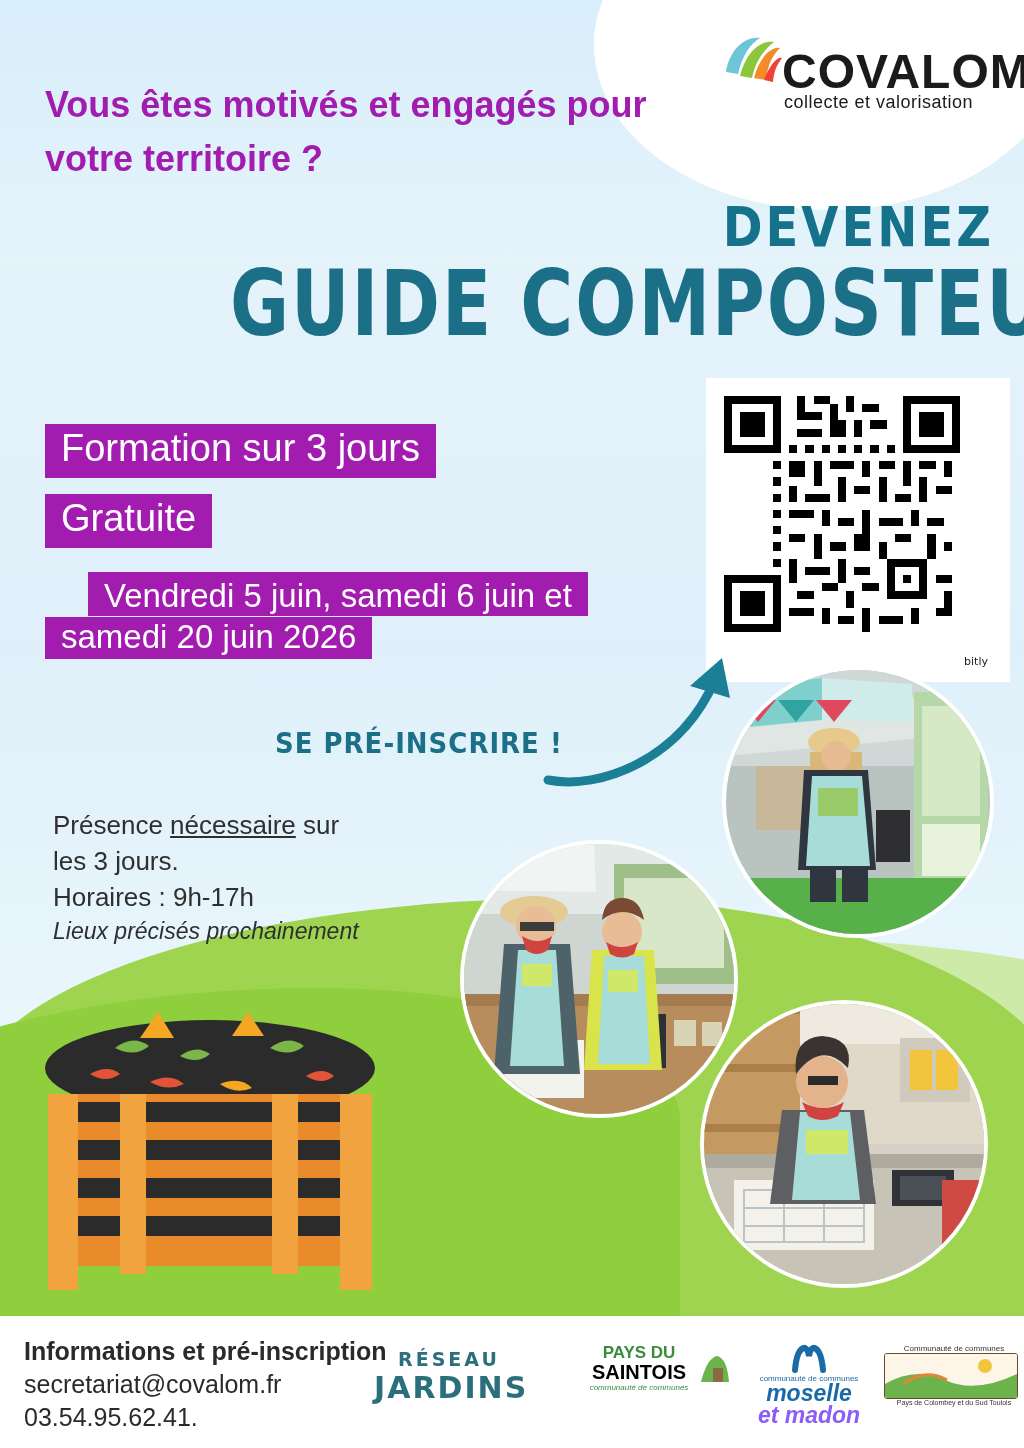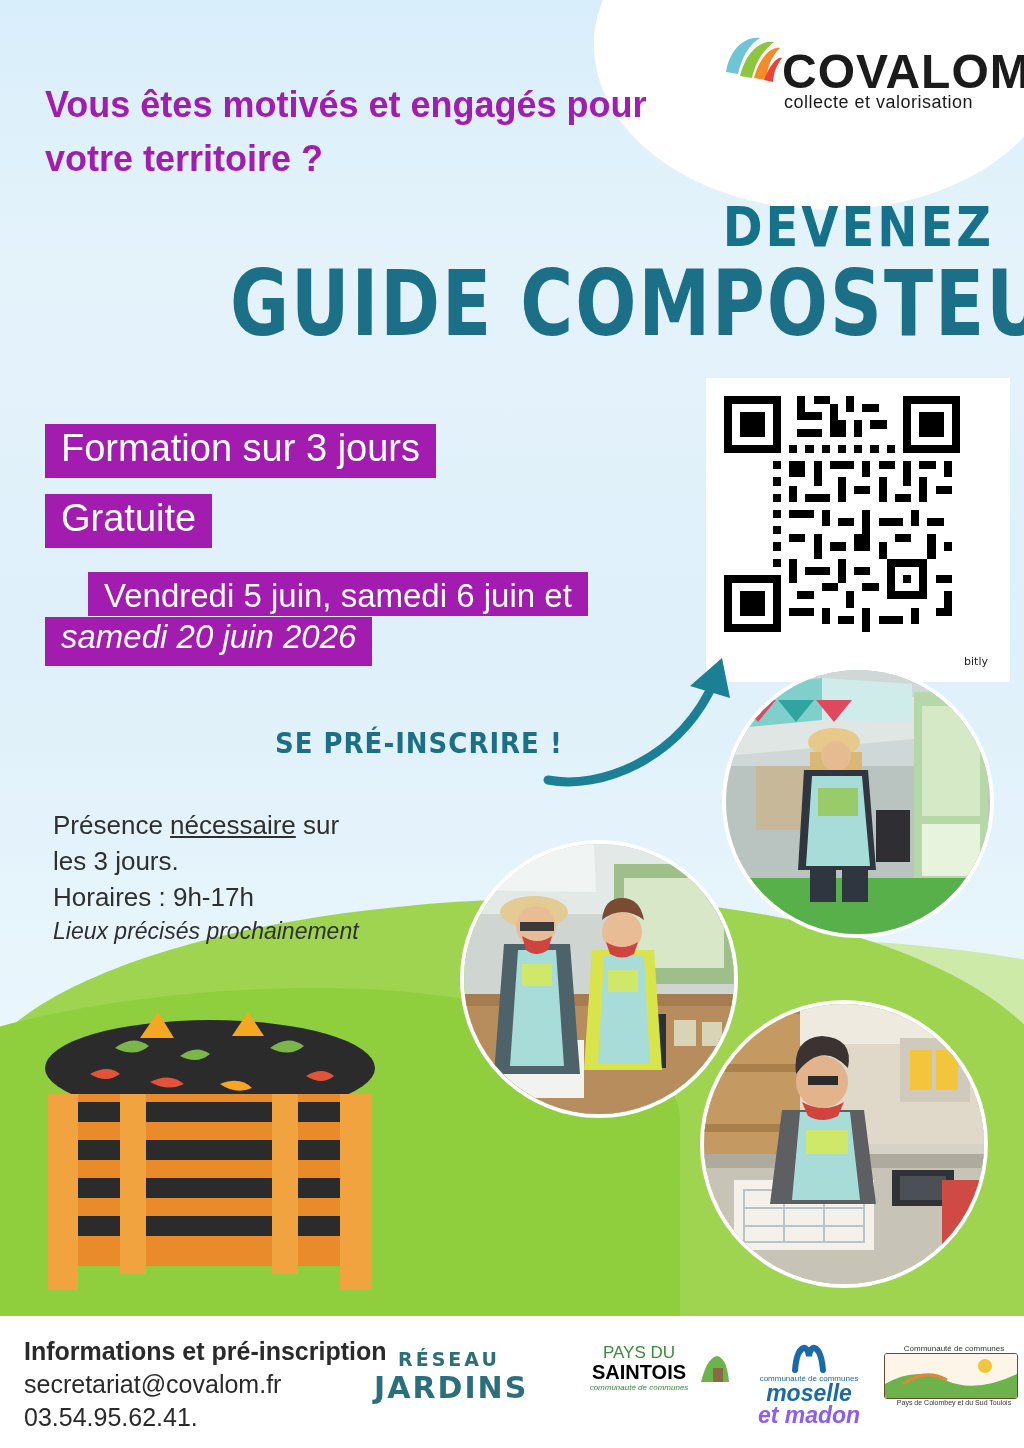"samedi 20 juin 2026" .pink4 { font-style: italic -> none; padding: 2px 16px 11px 16px -> 2px 16px 4px 16px }
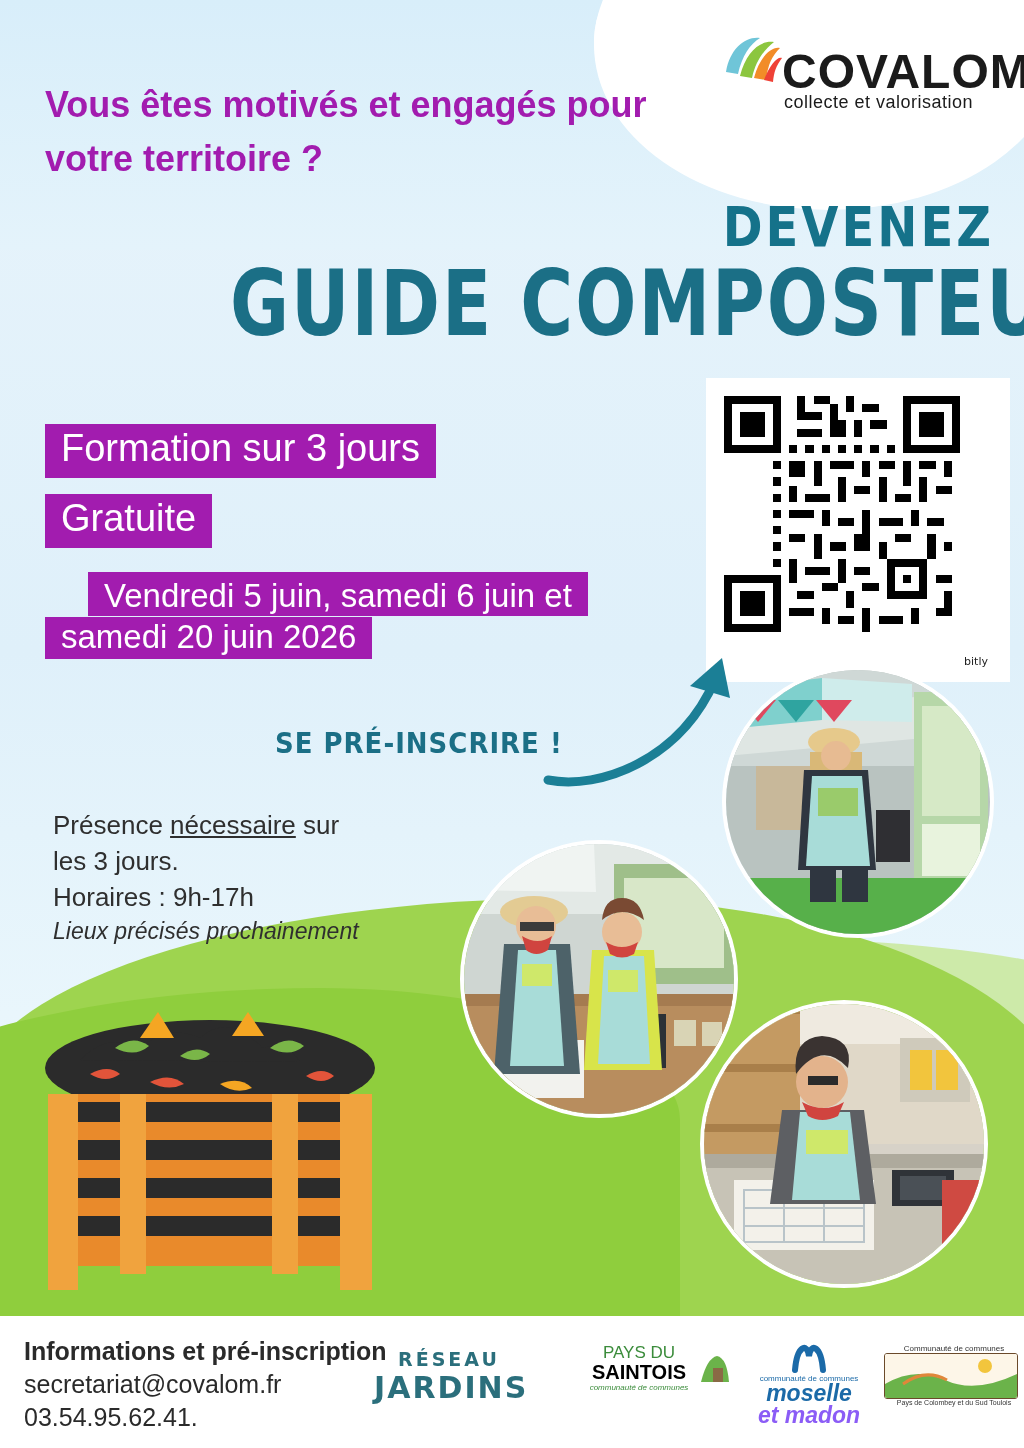"PAYS DU" .saintois .s1 { font-weight: normal -> bold }
